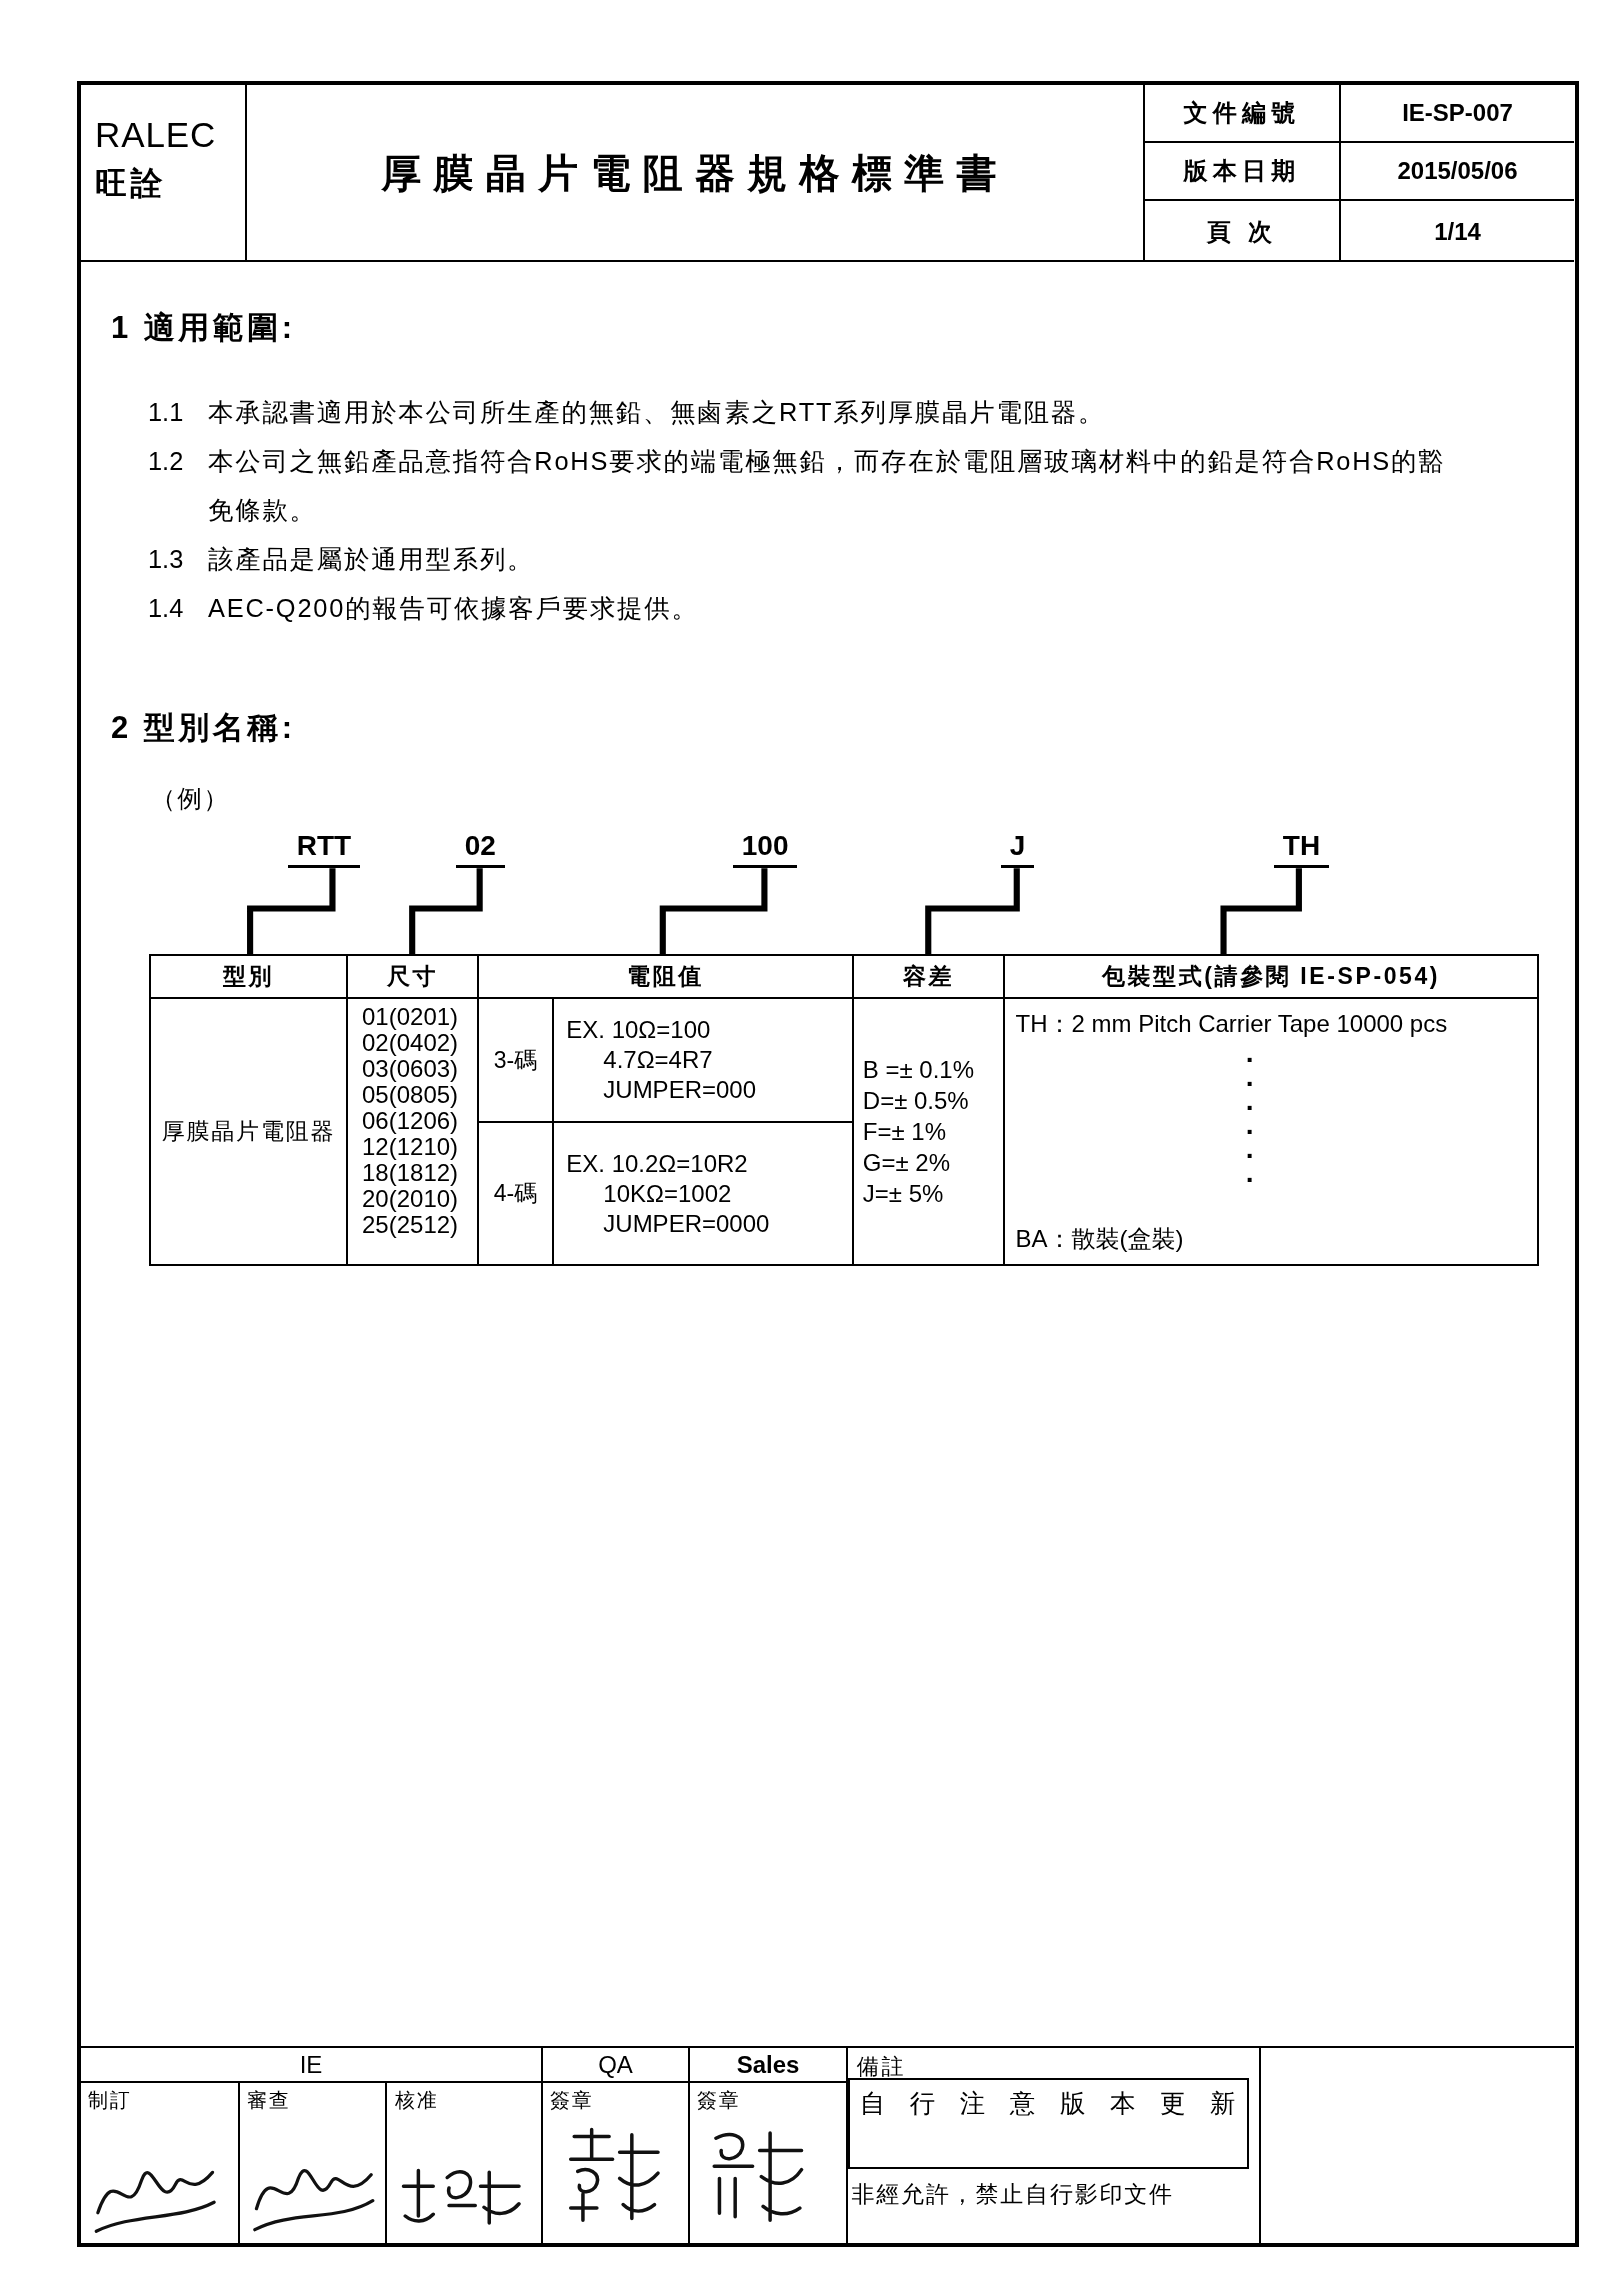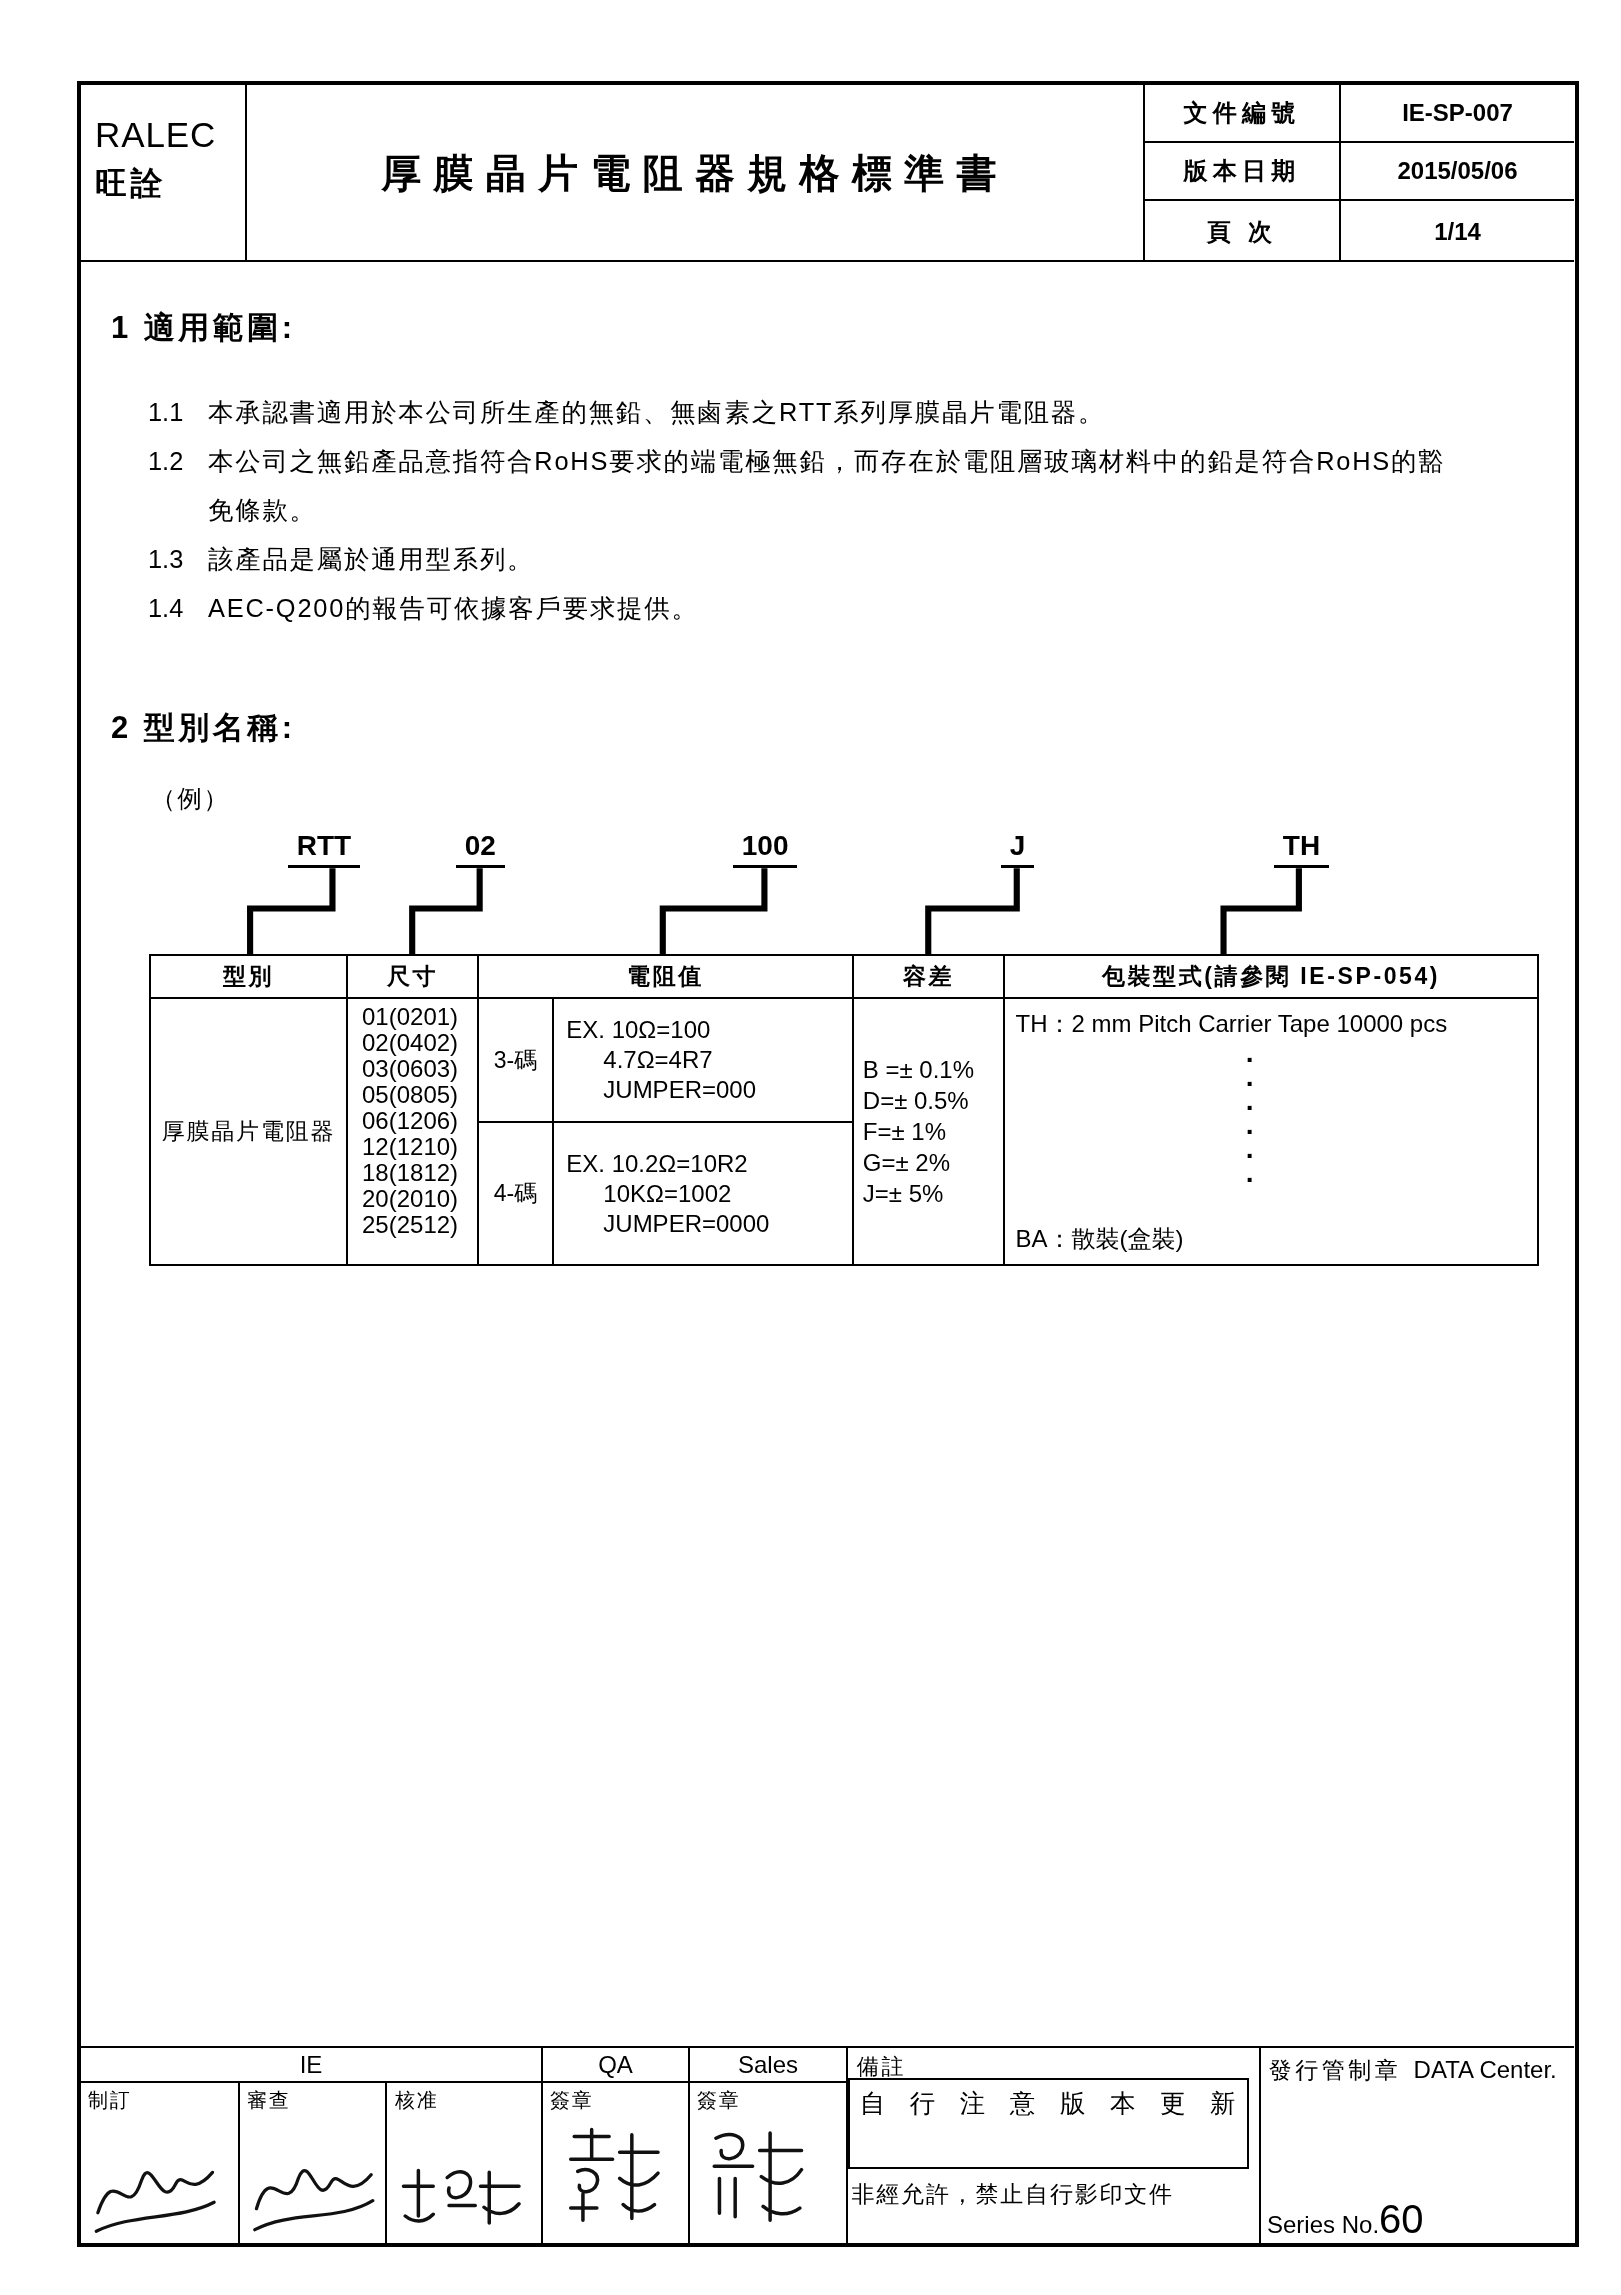"Sales" div.f-cell { font-weight: none -> bold }
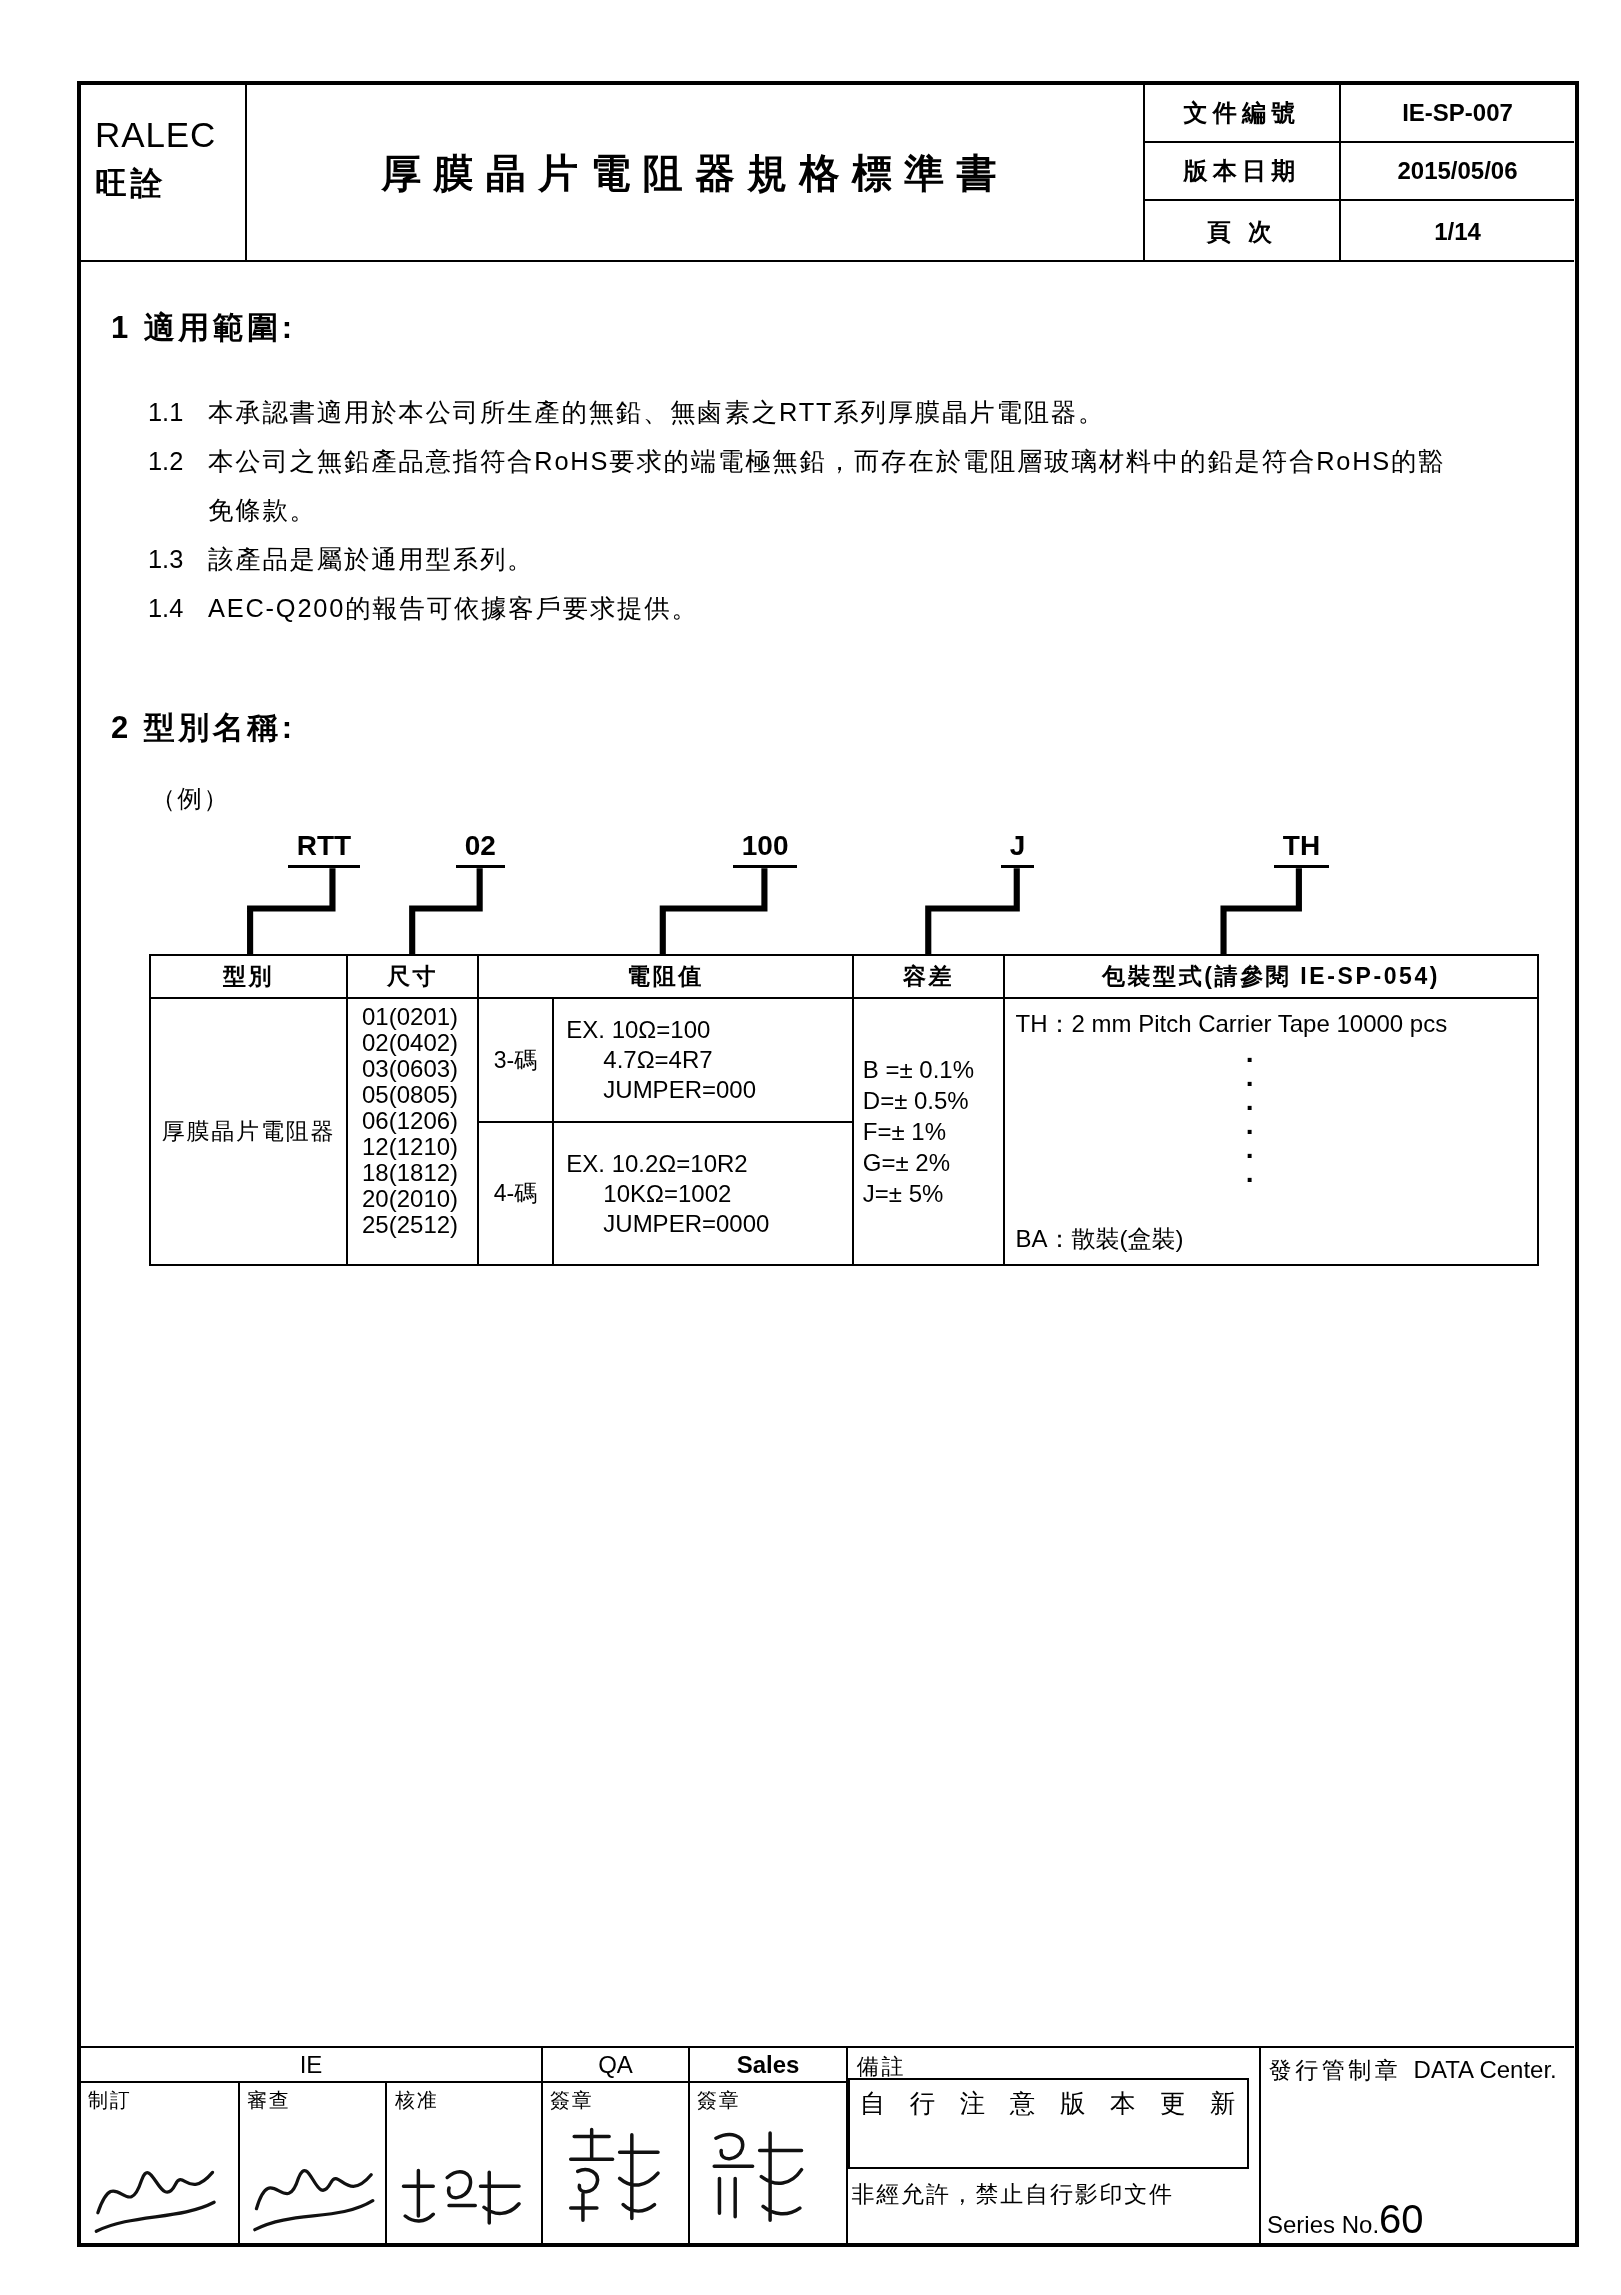"發行管制章 DATA Center." div.f-cell { html: <div> <div> <span>發行管制章</span><span>DATA Center.</span> </div> <div> <span>Series No.</span><span>60</span> </div> </div> -> none }
